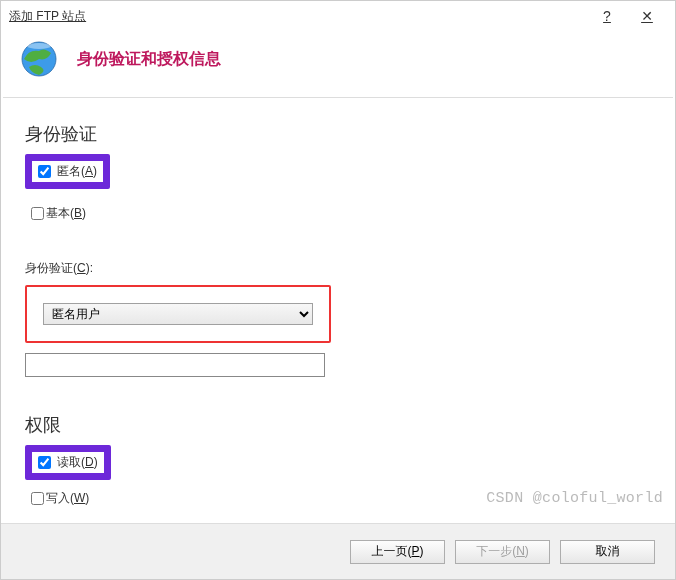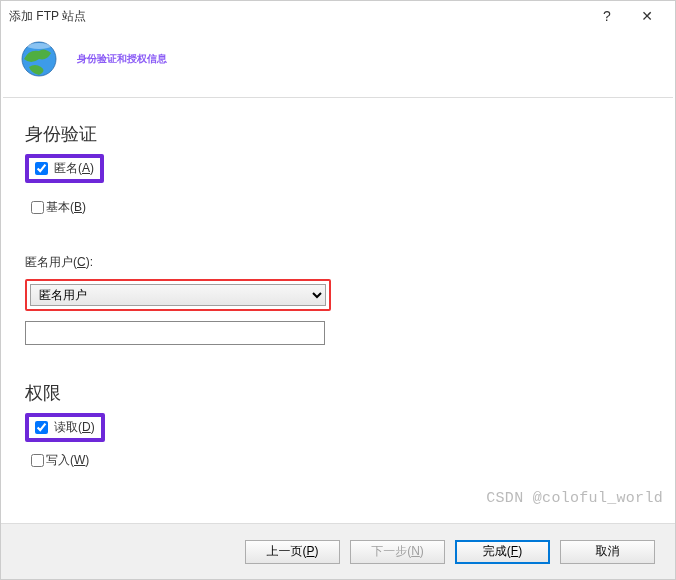"添加 FTP 站点" .titlebar { text-decoration: none -> underline }
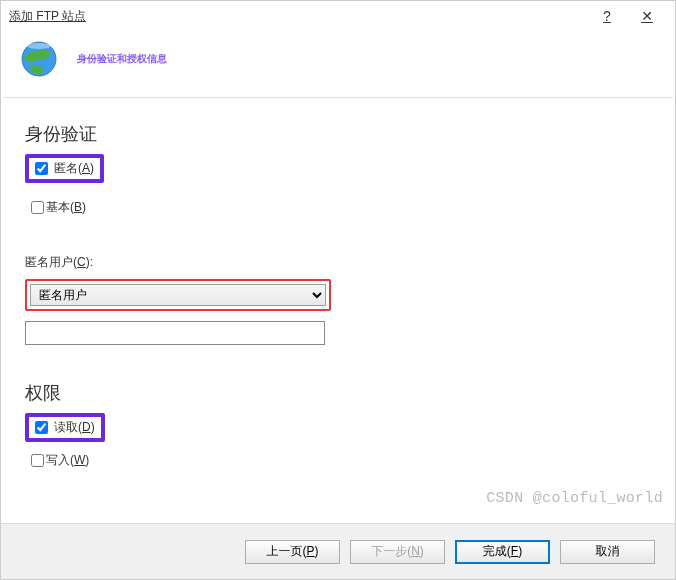"身份验证和授权信息" .header-title { color: #8b5cf6 -> #be185d; font-size: 10px -> 16px }
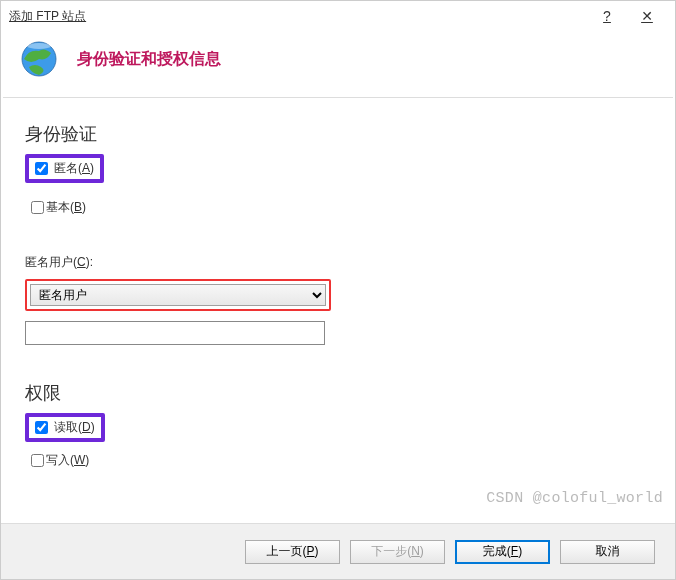"匿名(A)" .red-box { border: 4px solid #6d28d9 -> 7px solid #6d28d9 }
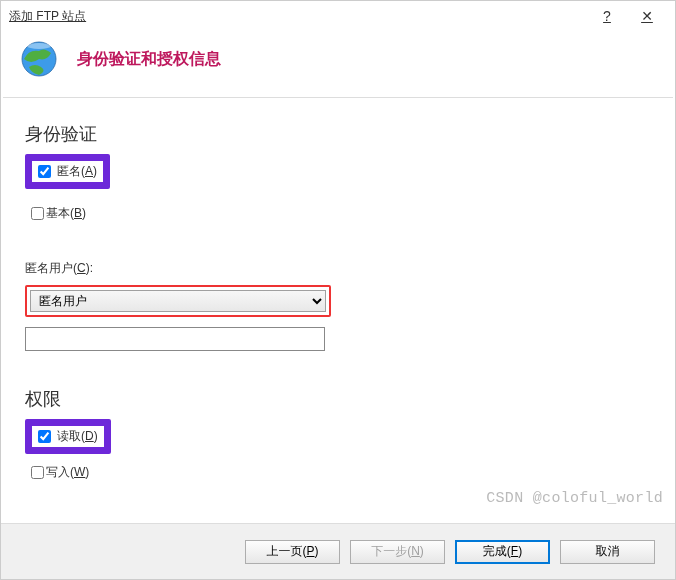"匿名用户(" span { text: 匿名用户 -> 身份验证 }
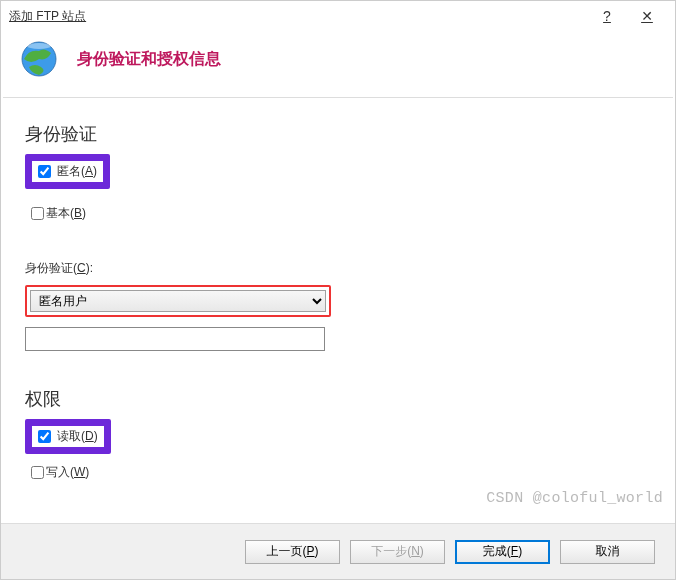"匿名用户" .red-around { padding: 3px -> 16px }
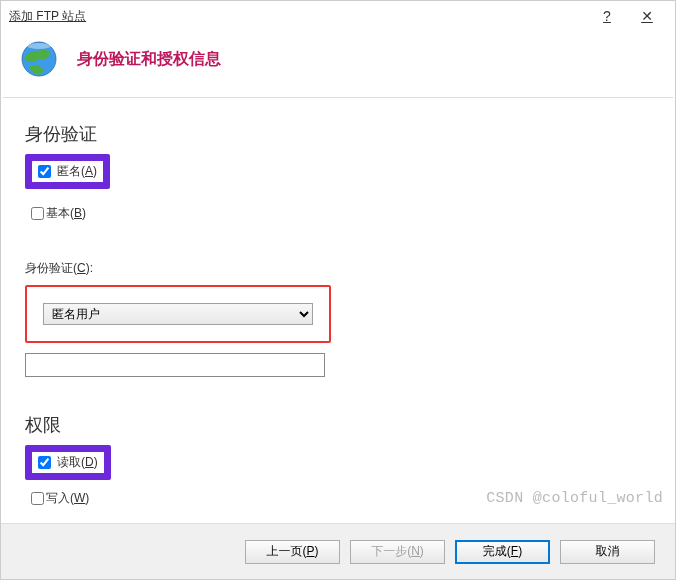"完成(F)" button.btn-ftr { html: <button><span>完成(</span><u>F</u><span>)</span></button> -> none }
